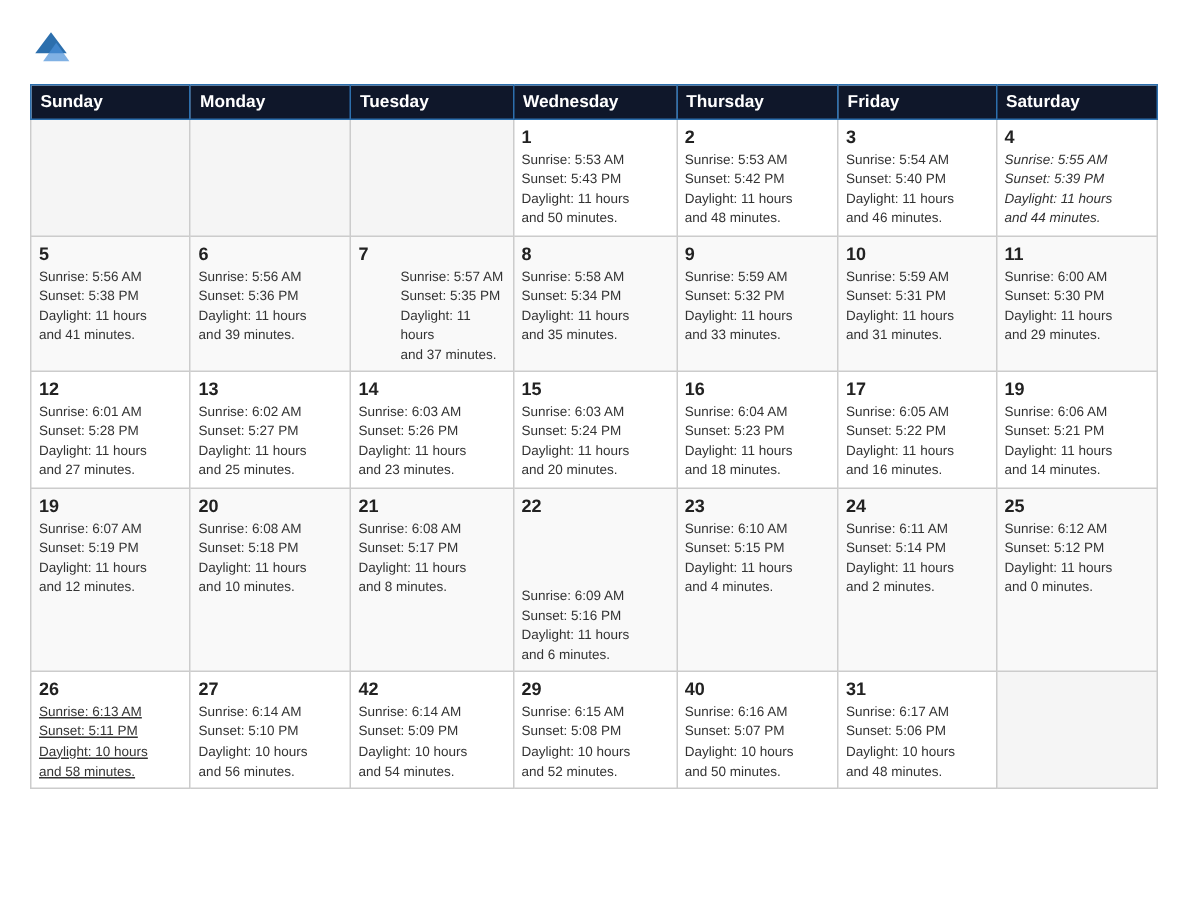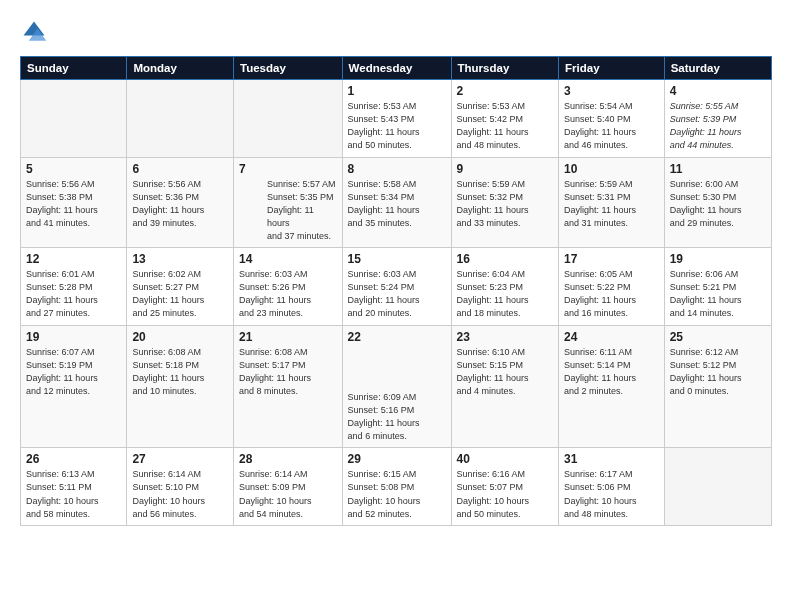"28" span.day-number { text: 28 -> 42 }
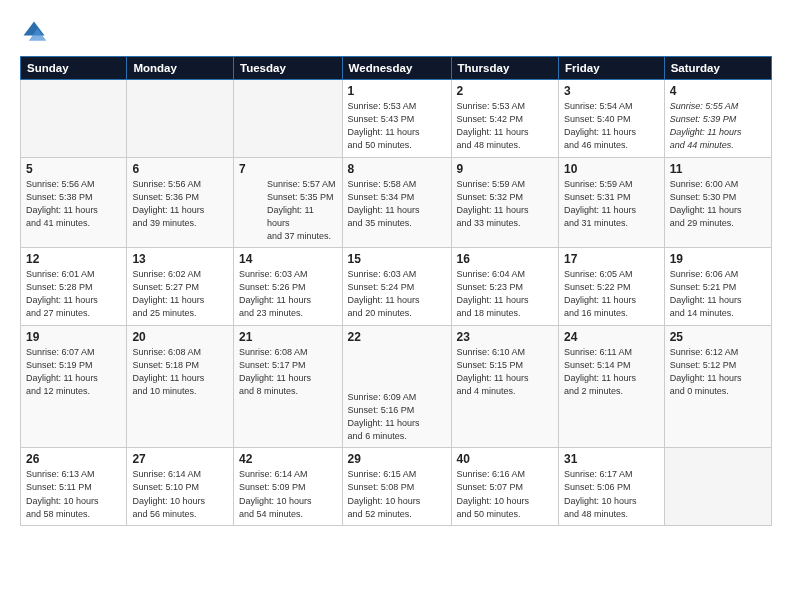"Sunrise: 6:13 AM" div.day-info { text-decoration: none -> underline }
